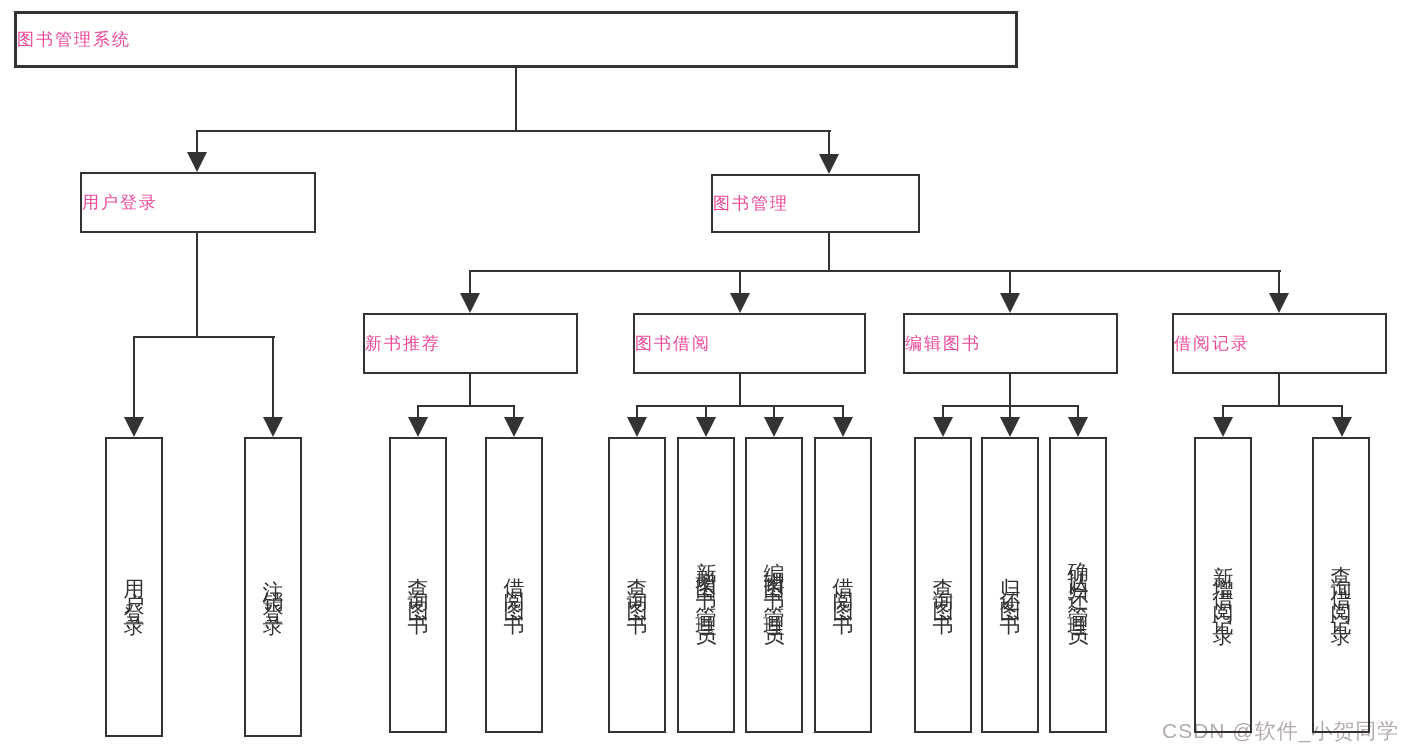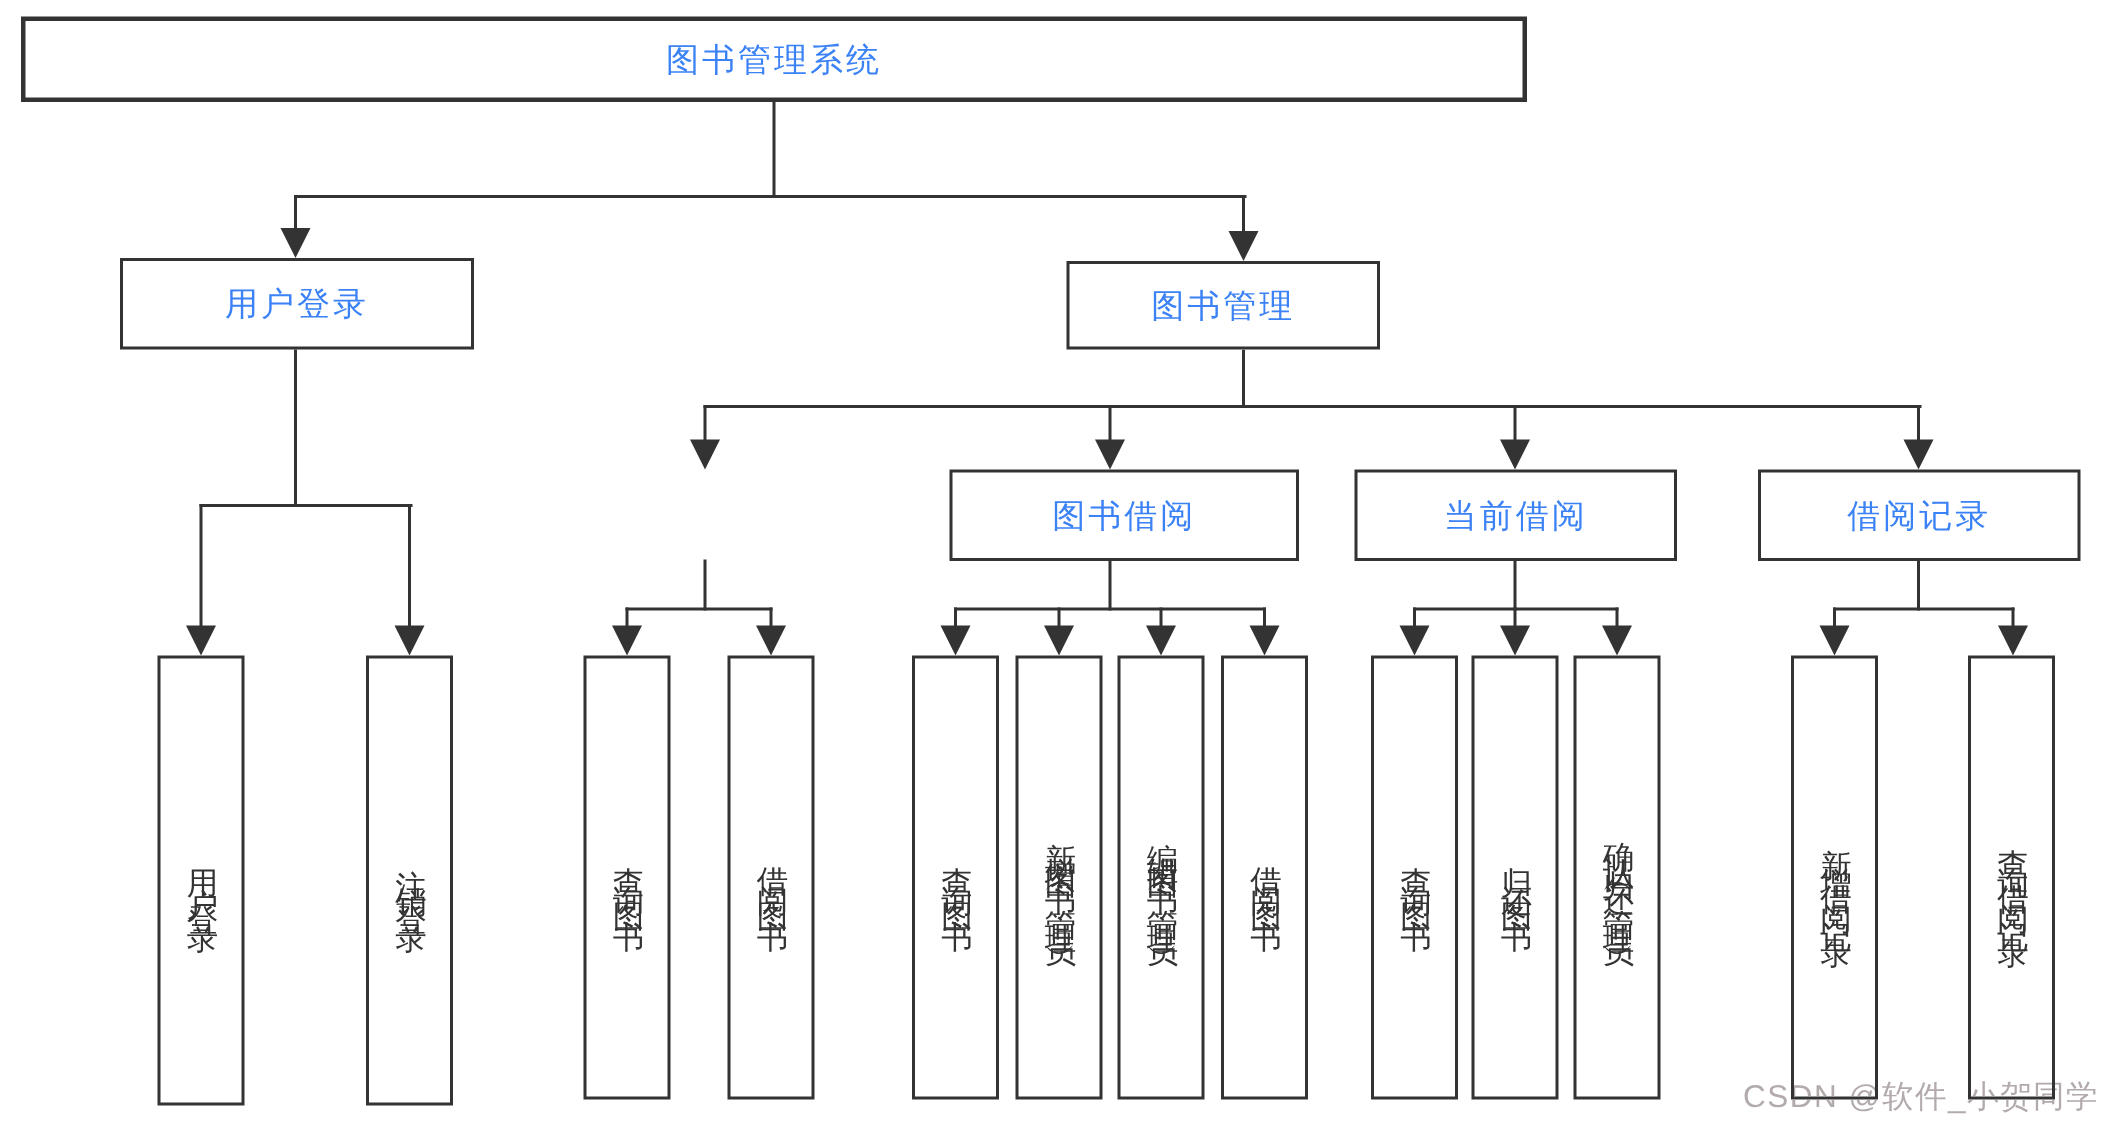"图书管理系统" .hbox { color: #3b82f6 -> #ec4899; font-size: 22px -> 17px; justify-content: center -> flex-start }
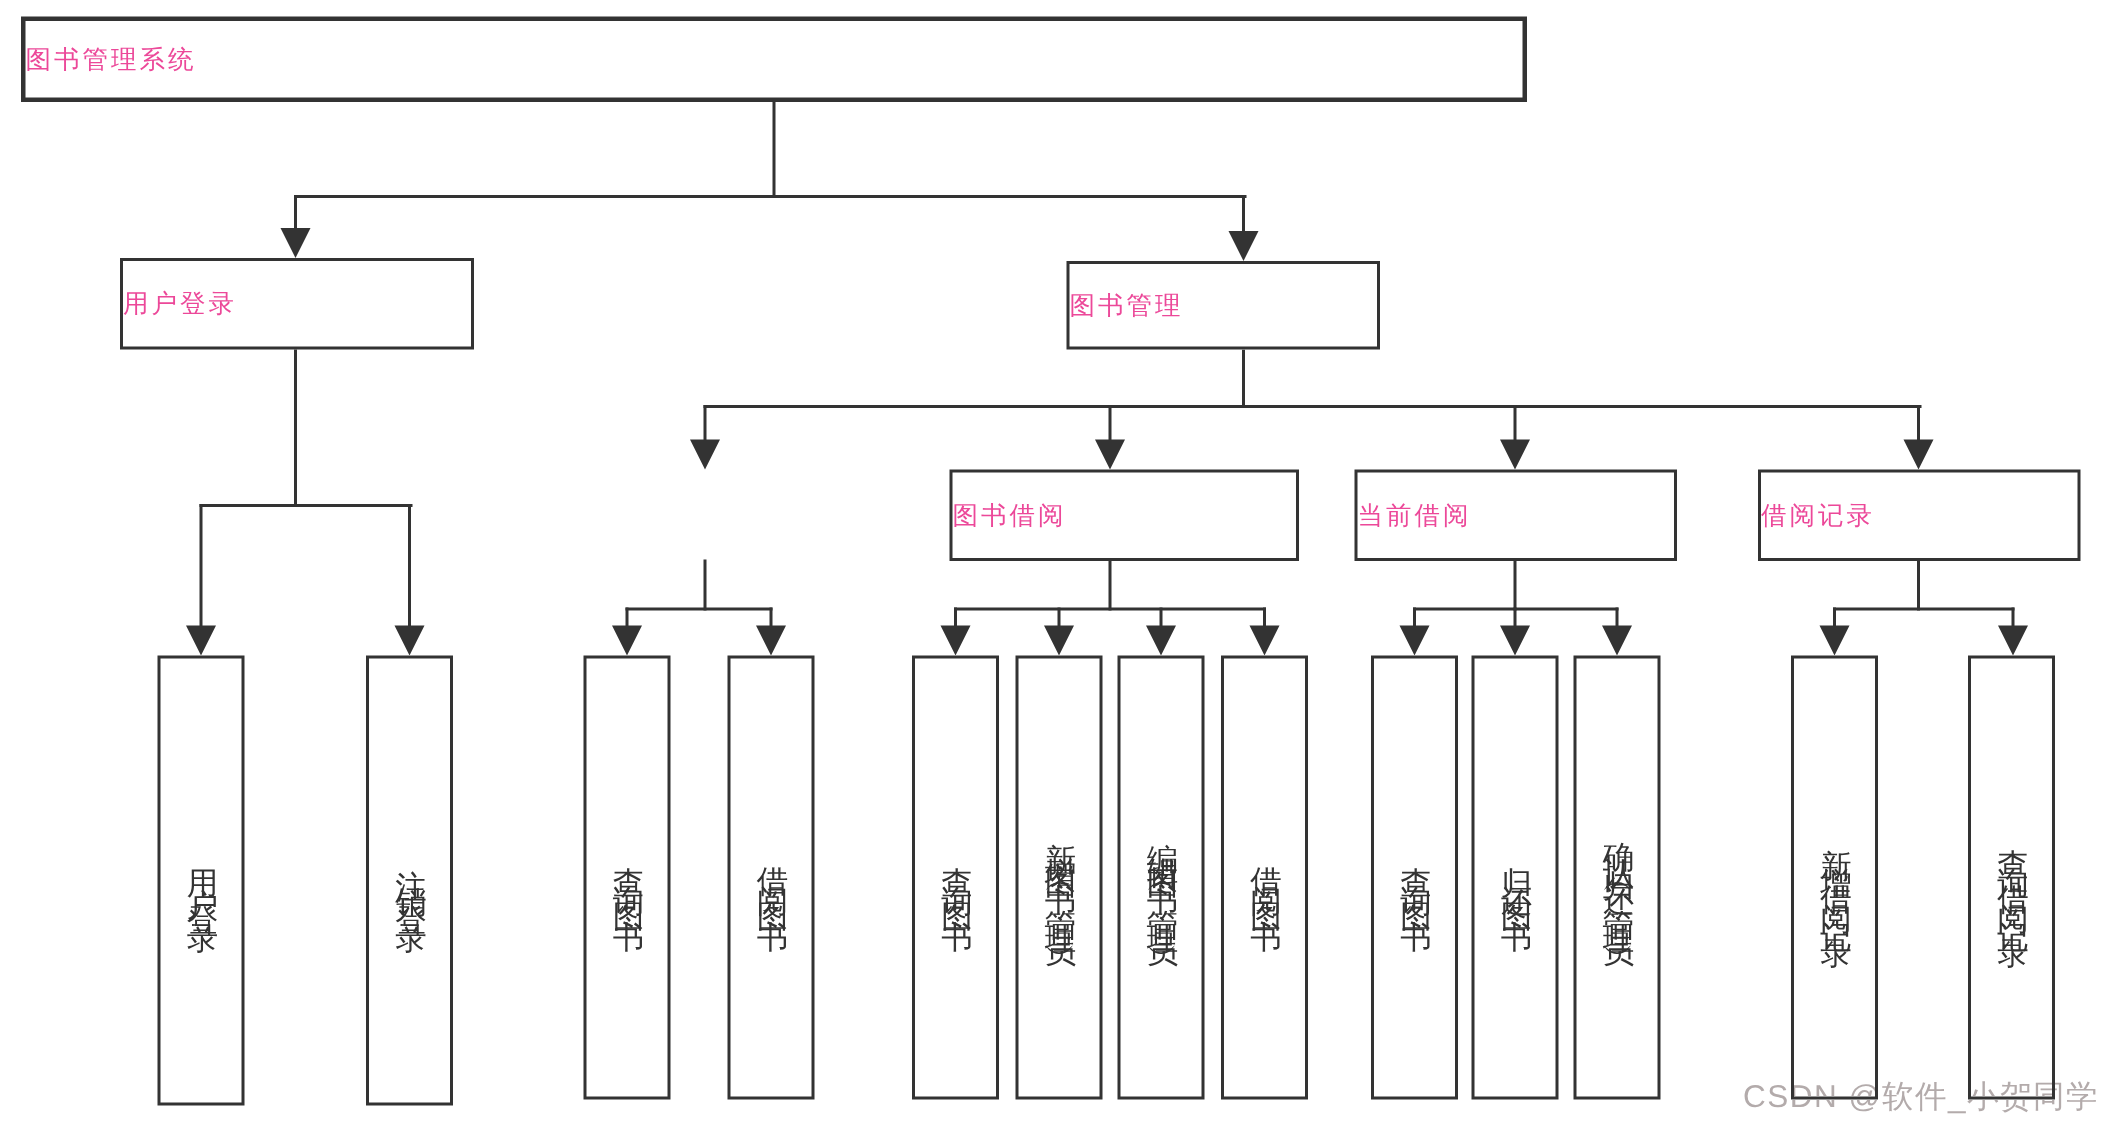"新书推荐" div.hbox { html: none -> <div> <span>新书推荐</span> </div> }
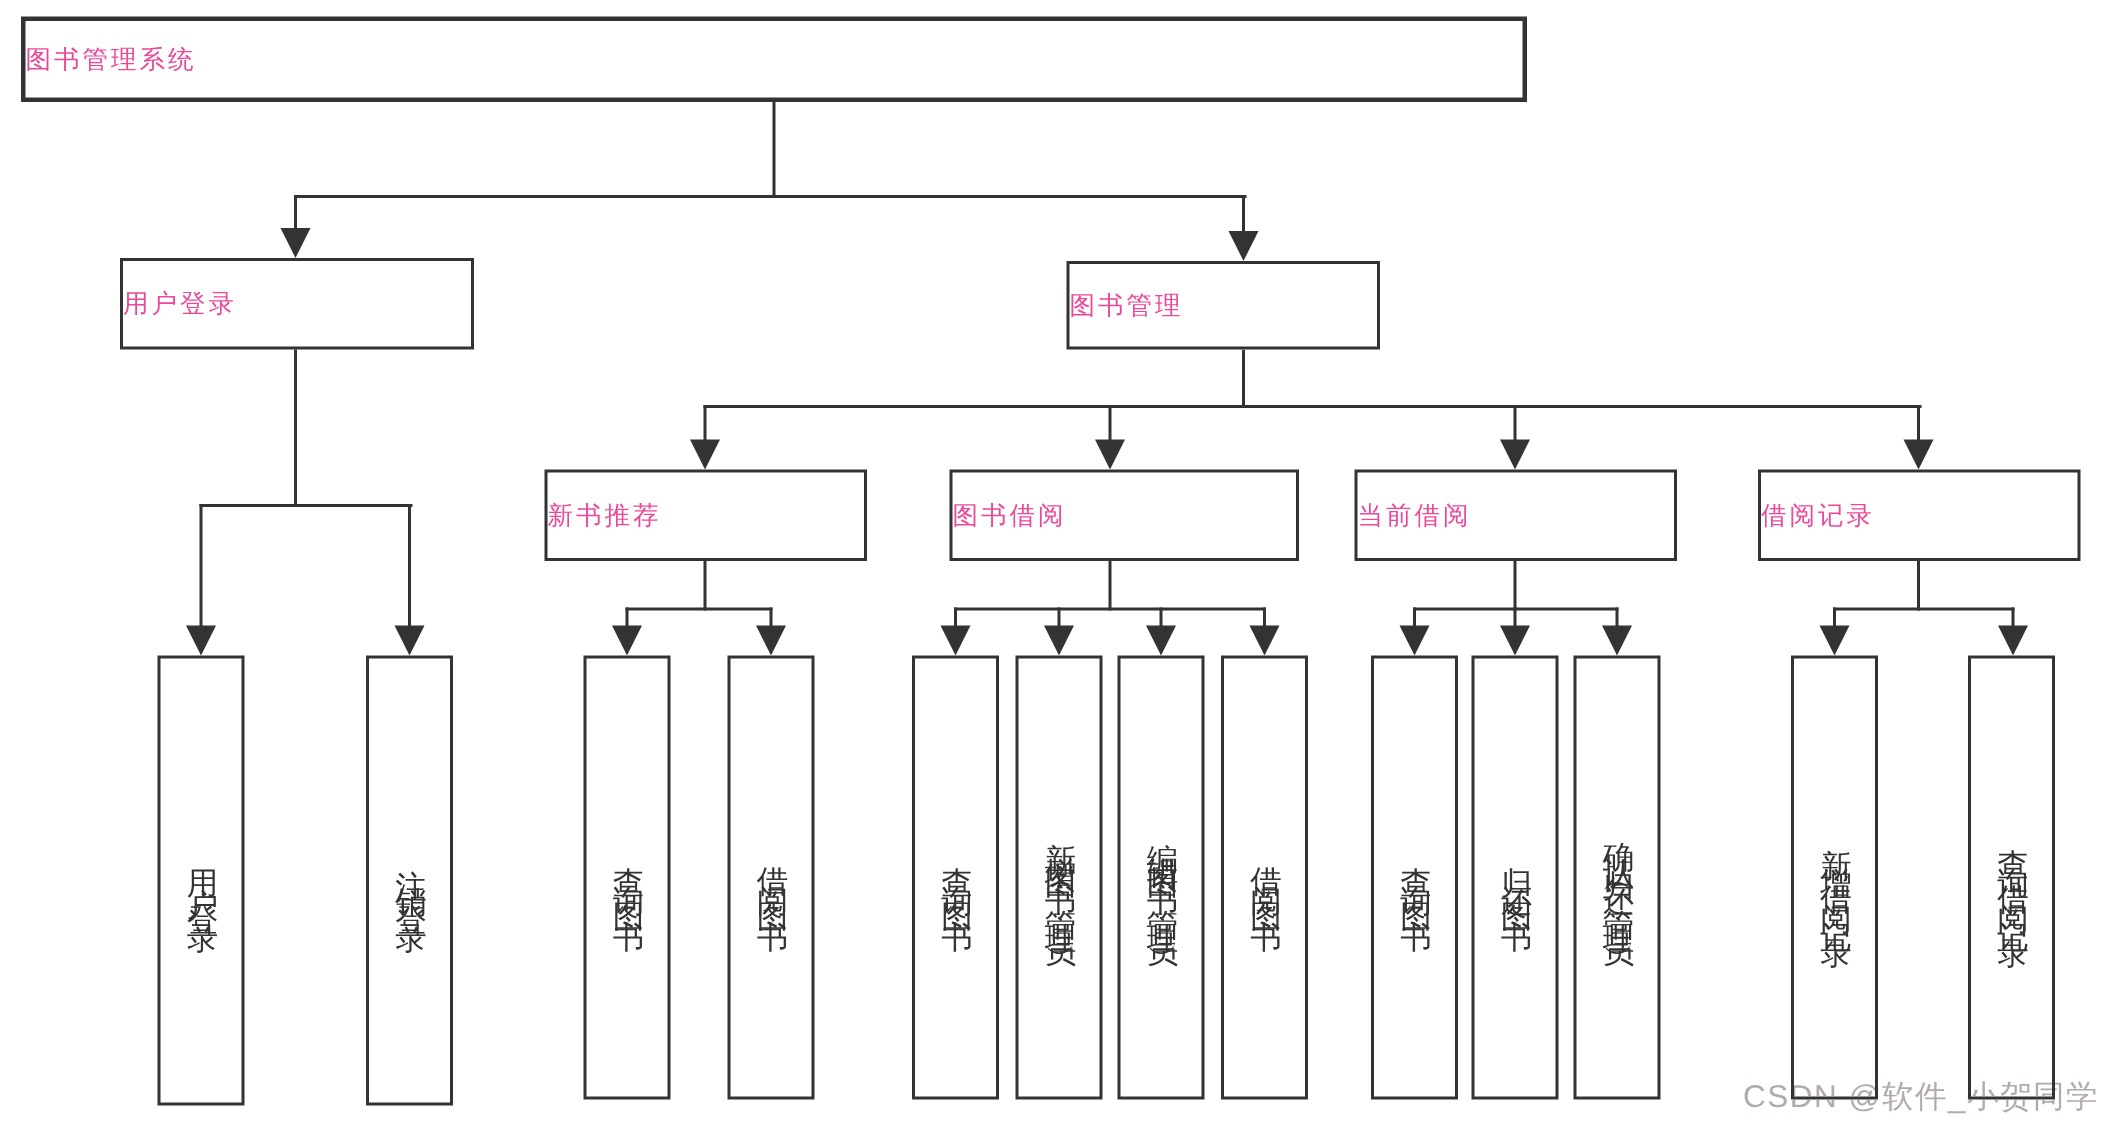"当前借阅" span { text: 当前借阅 -> 编辑图书 }
